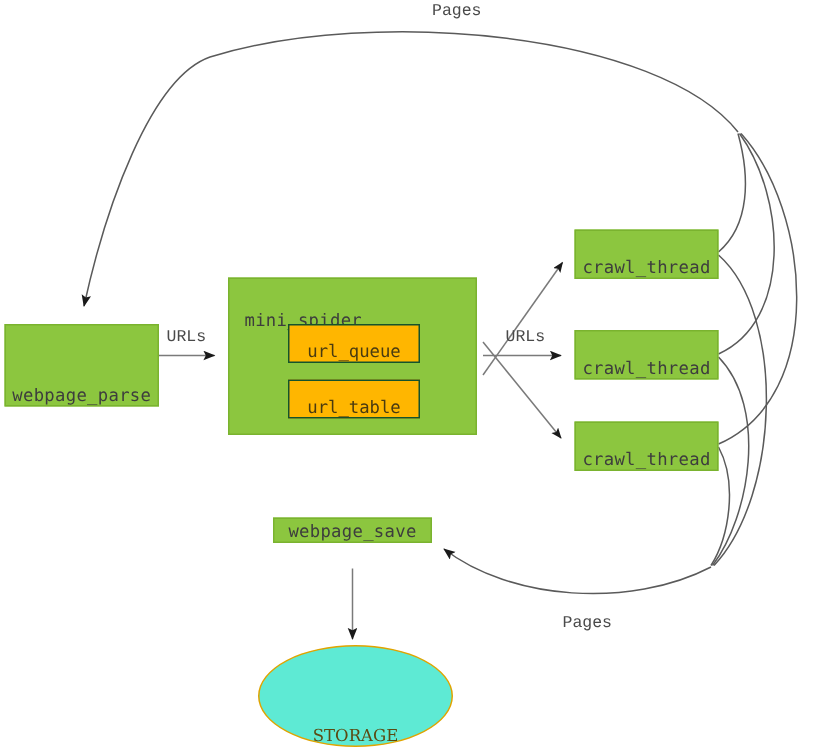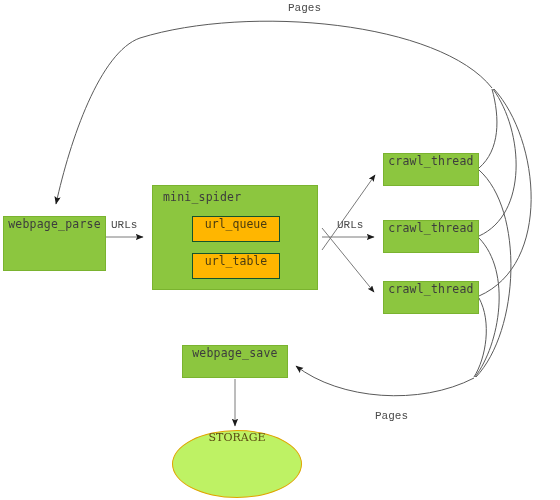"crawl_thread" .node { align-items: flex-start -> flex-end }
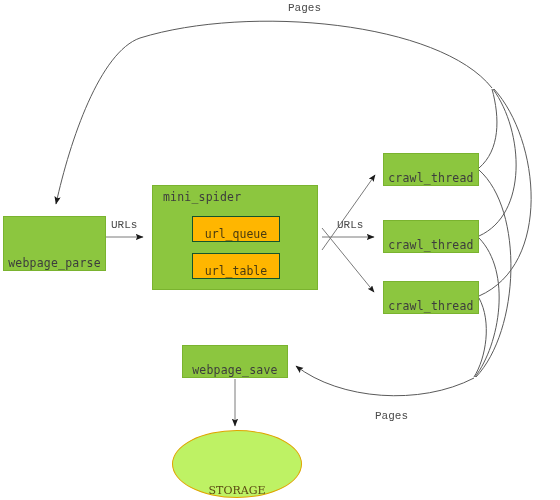"mini_spider" .container-title { padding: 4px 0 0 10px -> 20px 0 0 10px }
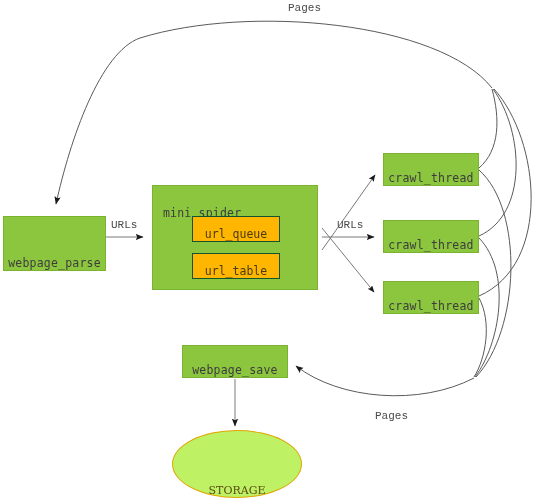"webpage_save" div.node { height: 33px -> 17px }
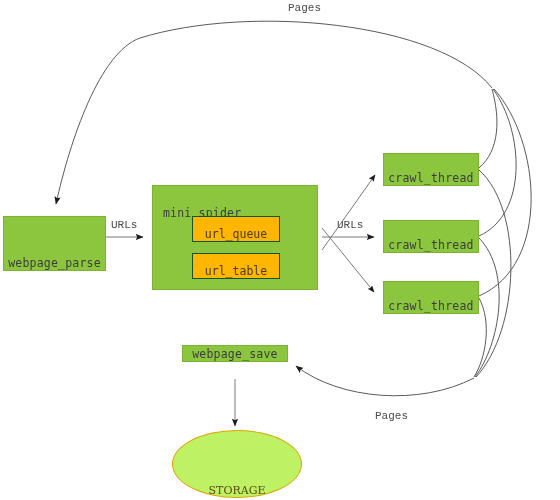"STORAGE" .ellipse { background: #bef264 -> #5eead4 }
